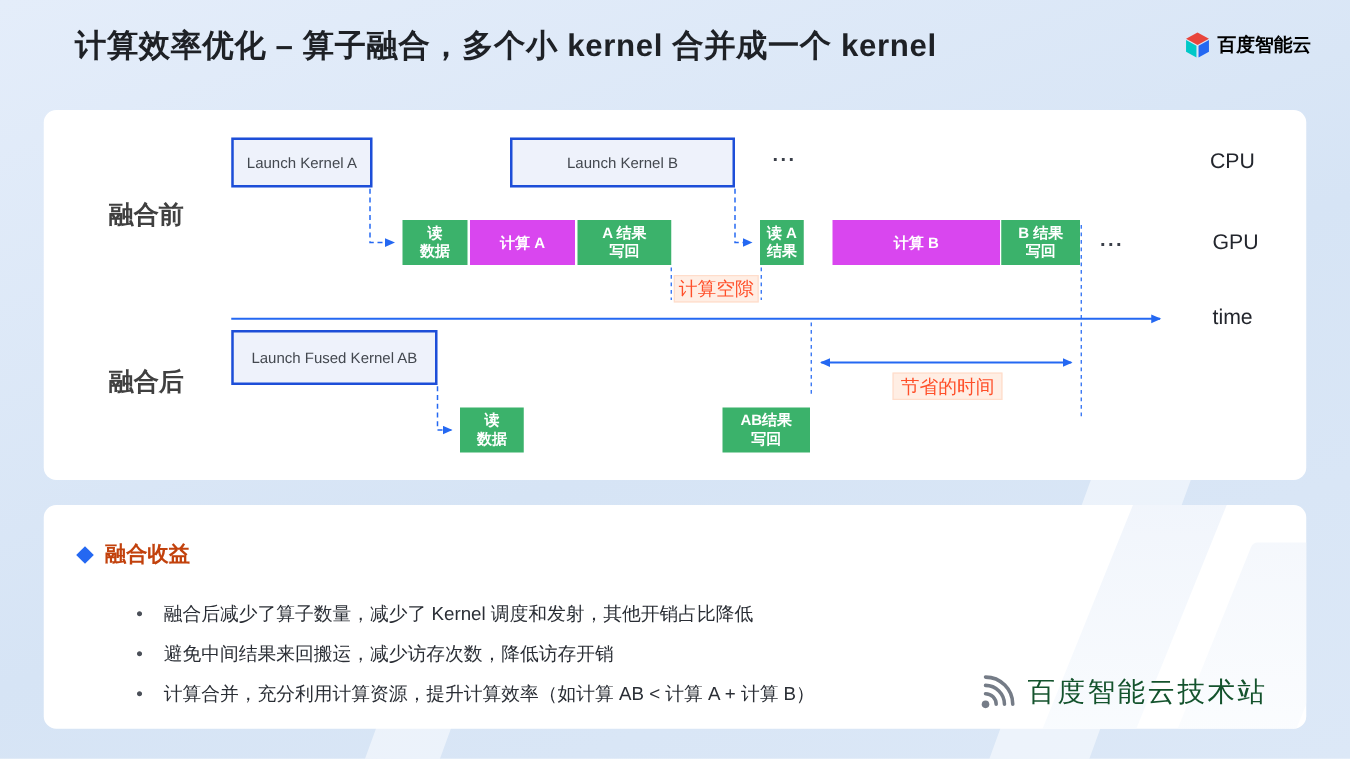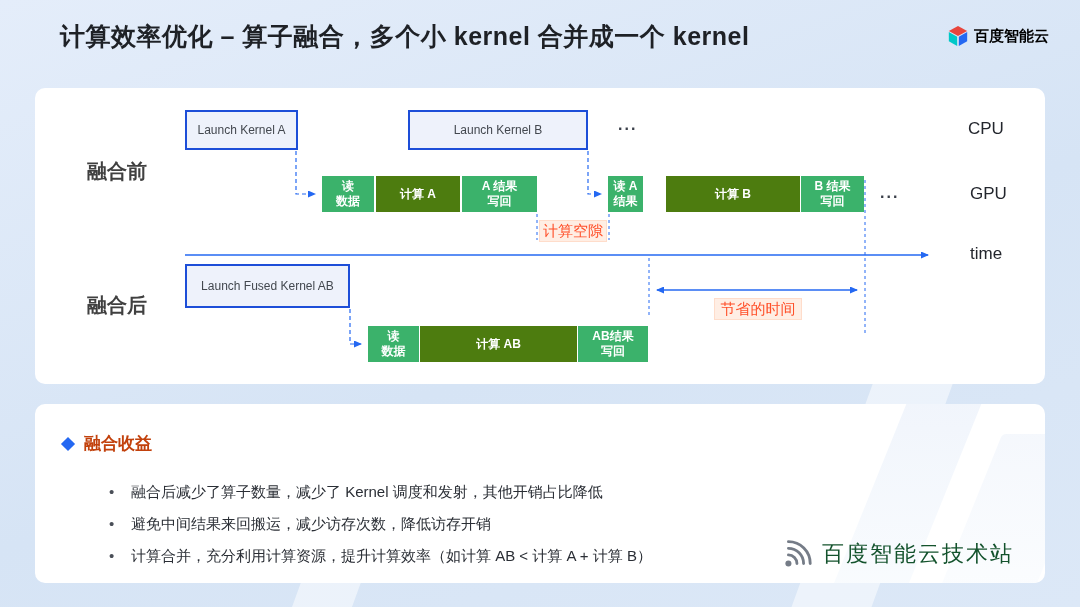"计算 A" .comp { background: #4d7c0f -> #d946ef }
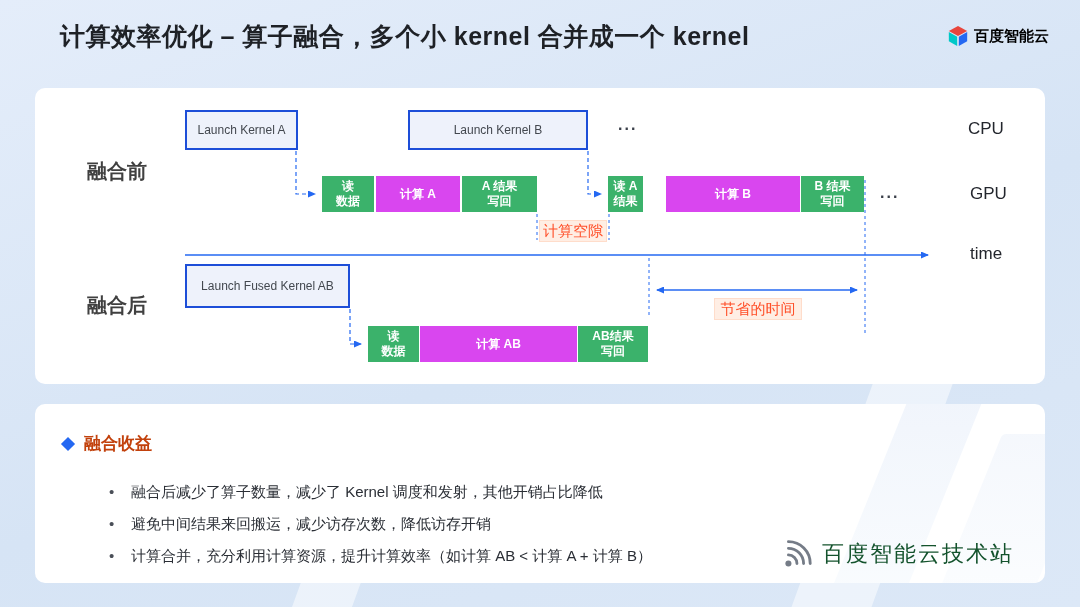"计算 AB" div.box { html: <div>计算 AB</div> -> none }
